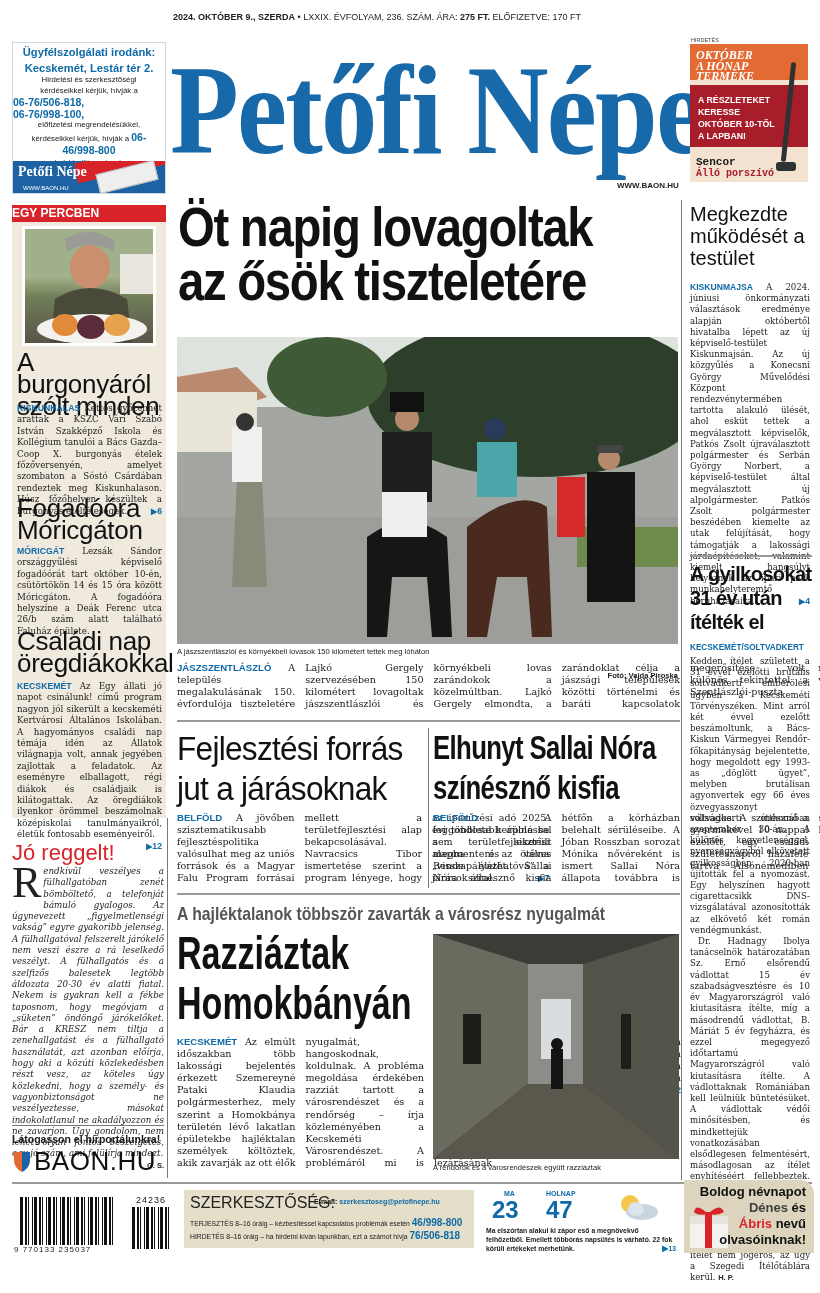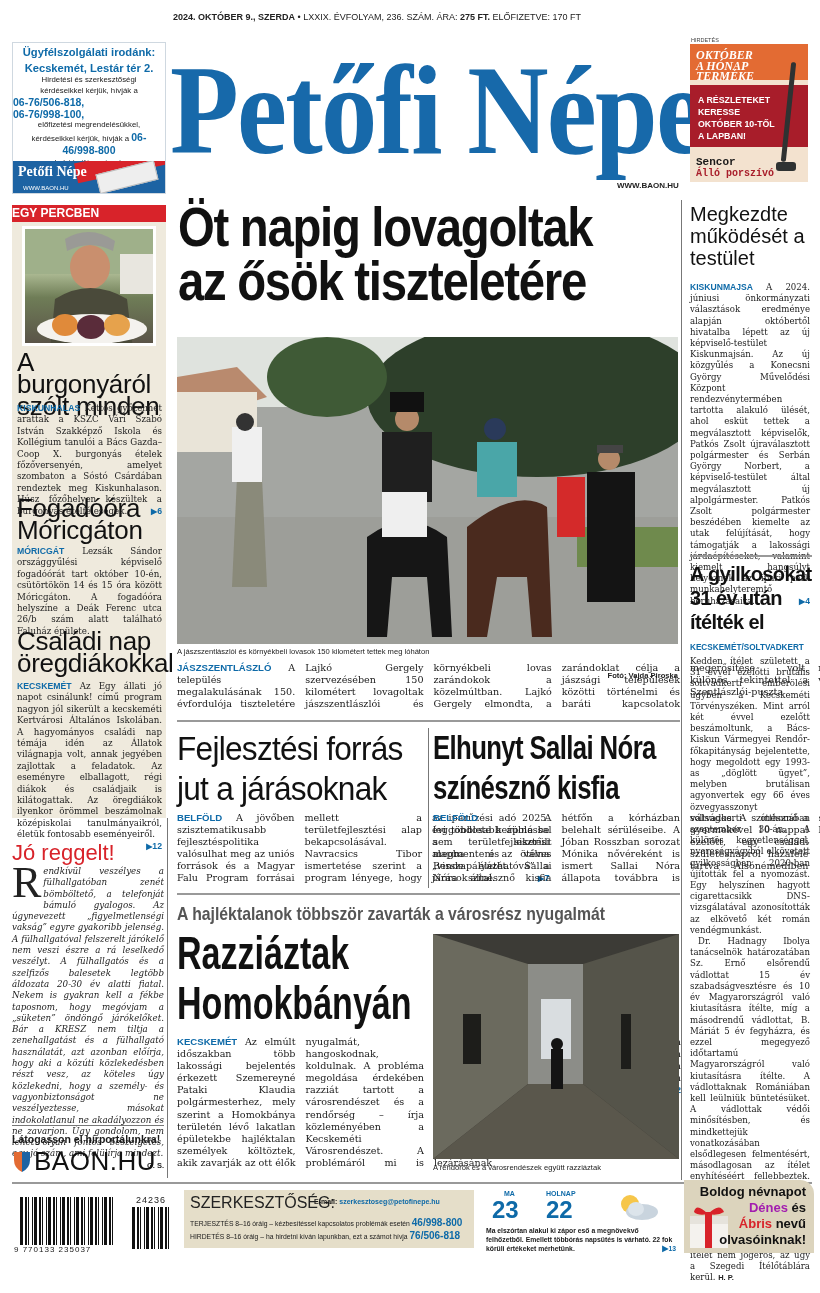"22" div.sans { text: 22 -> 47 }
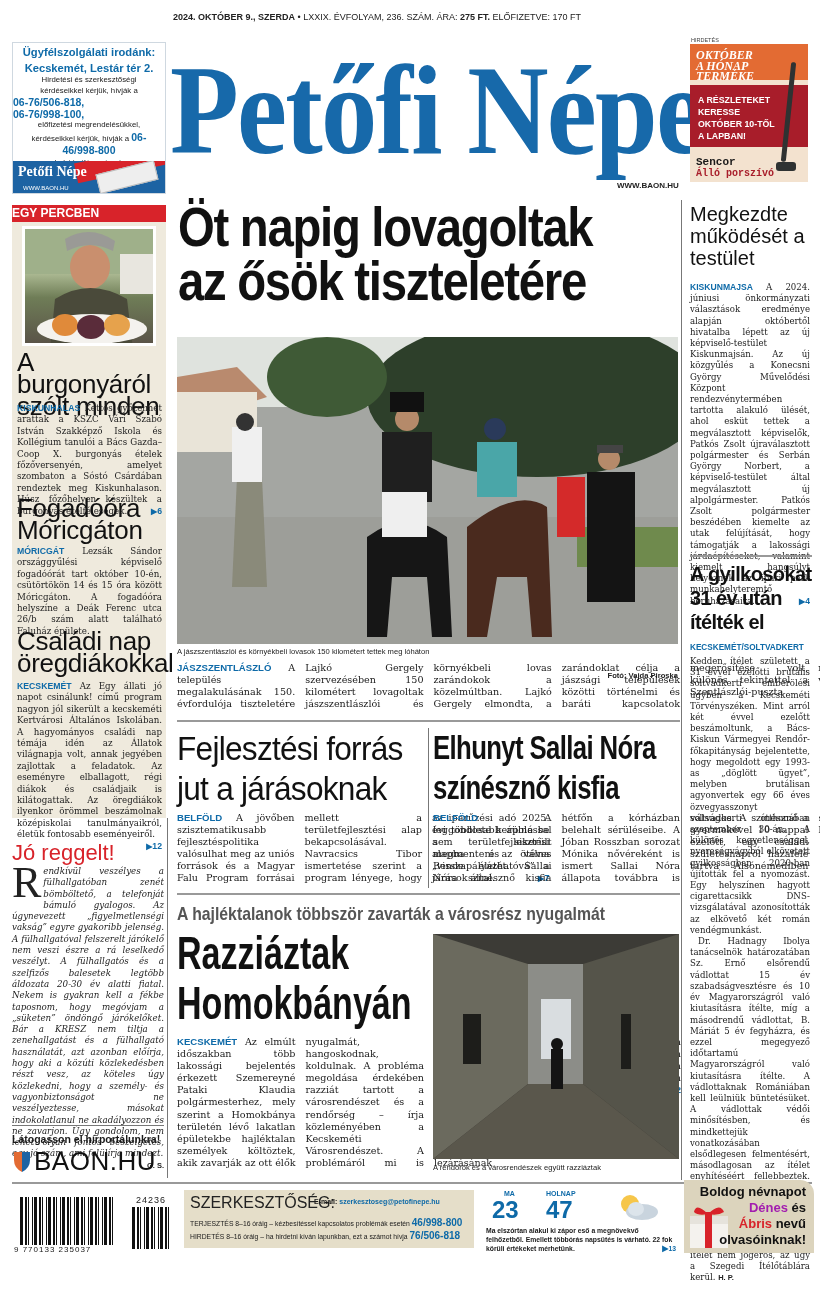"Dénes" span { color: #a21caf -> #404040 }
